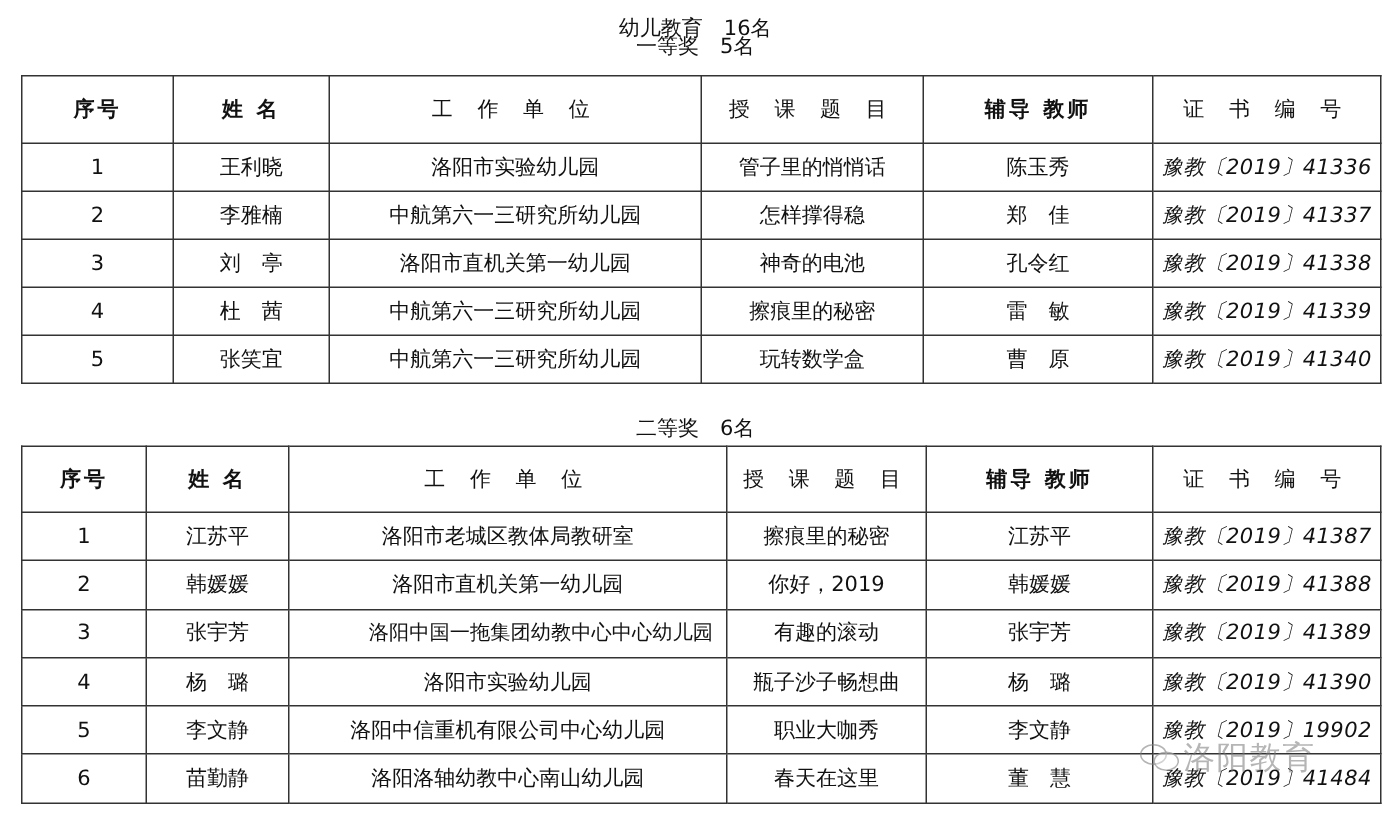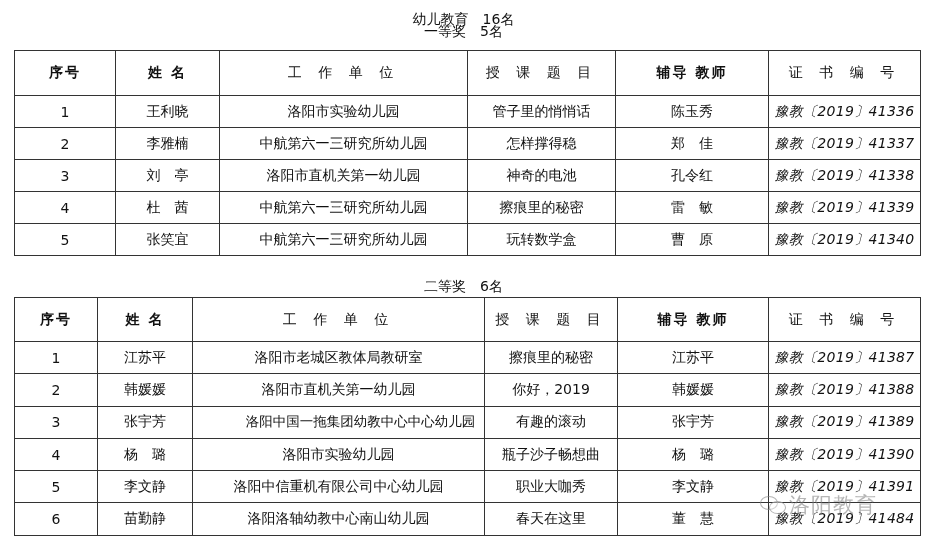"豫教〔2019〕41391" td.cert { text: 41391 -> 19902 }
